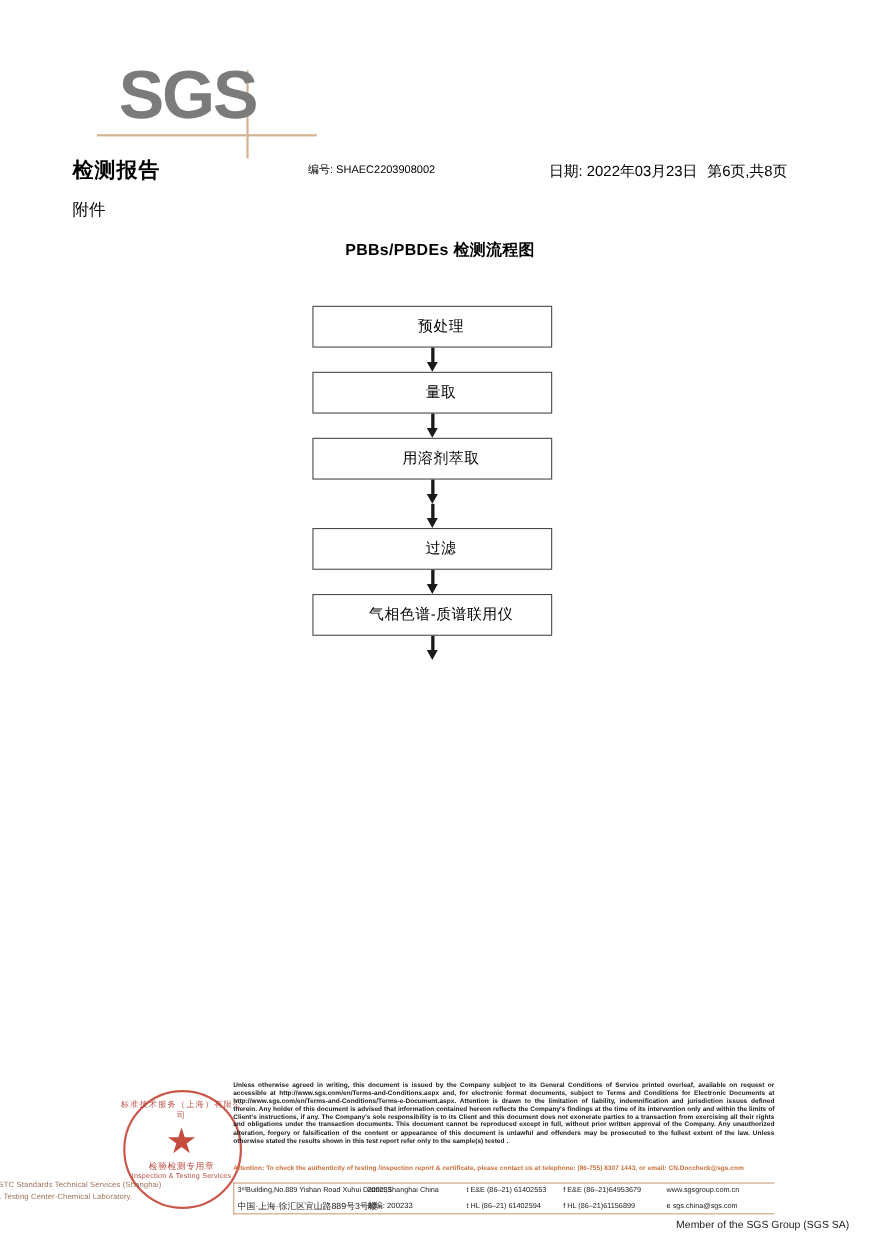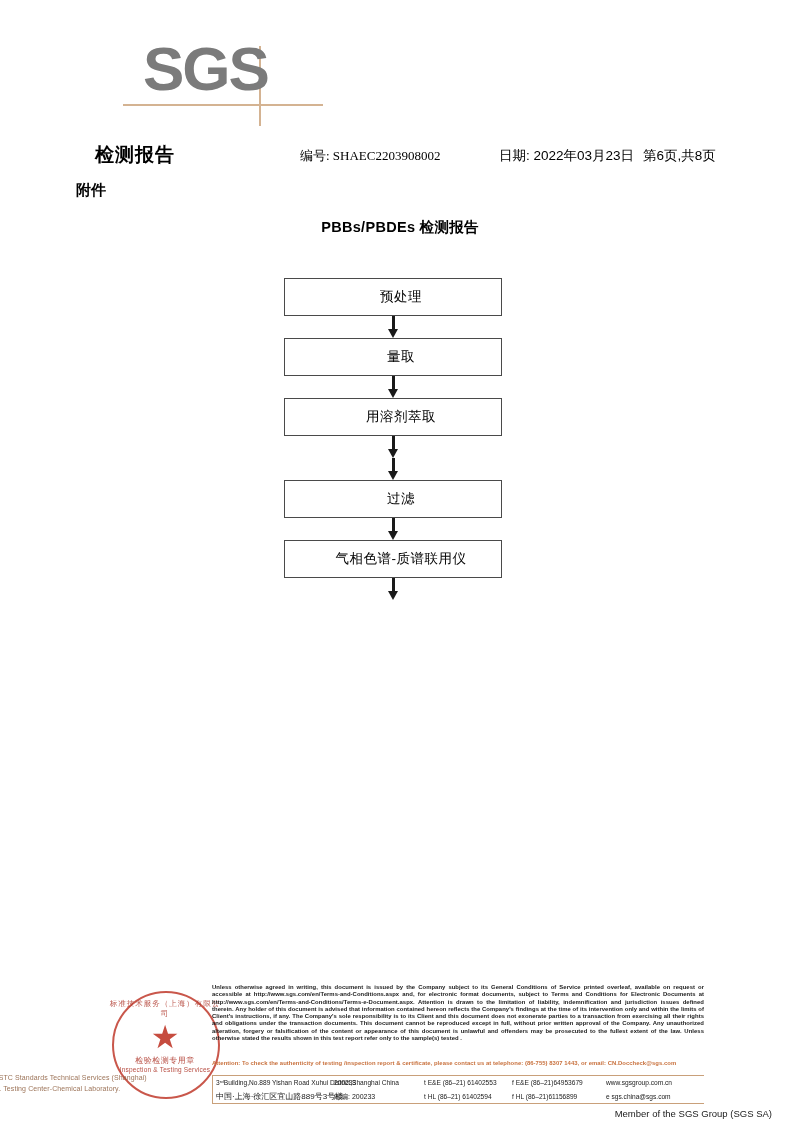"SGS" #logo-block { margin-left: 35px -> none; top: 38px -> 56px }
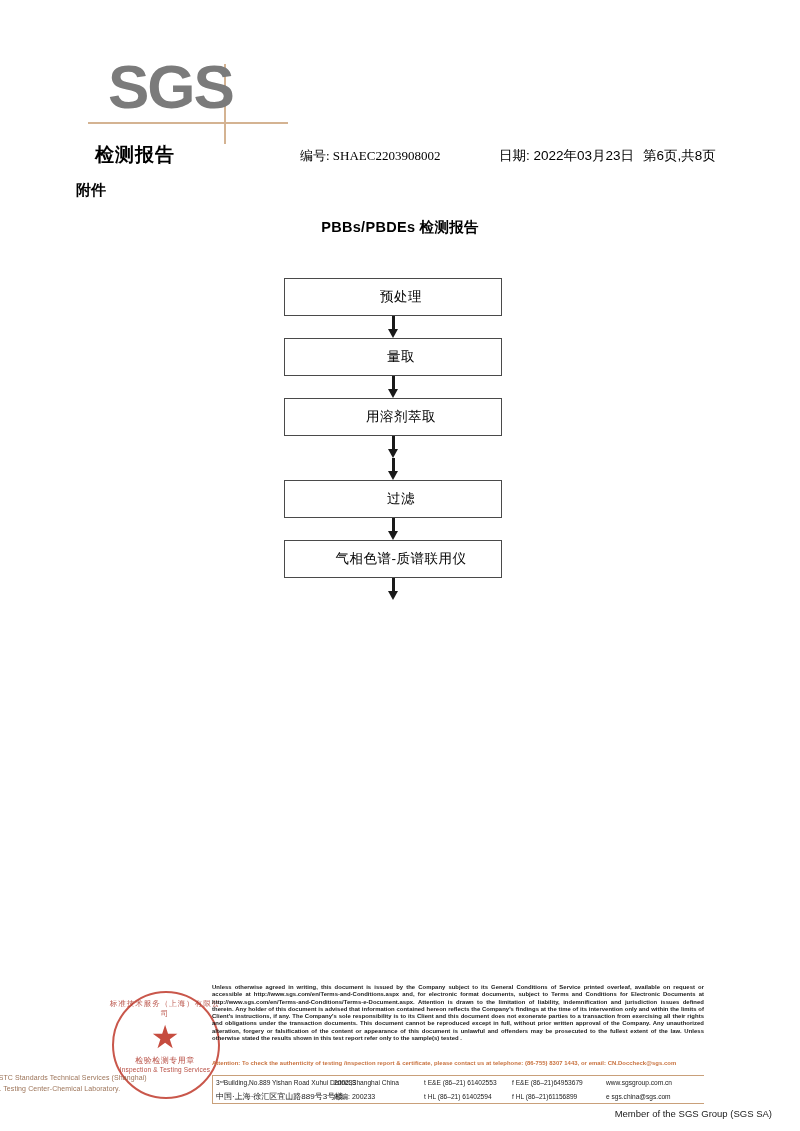"检测报告" #report-title { margin-left: 29px -> none }
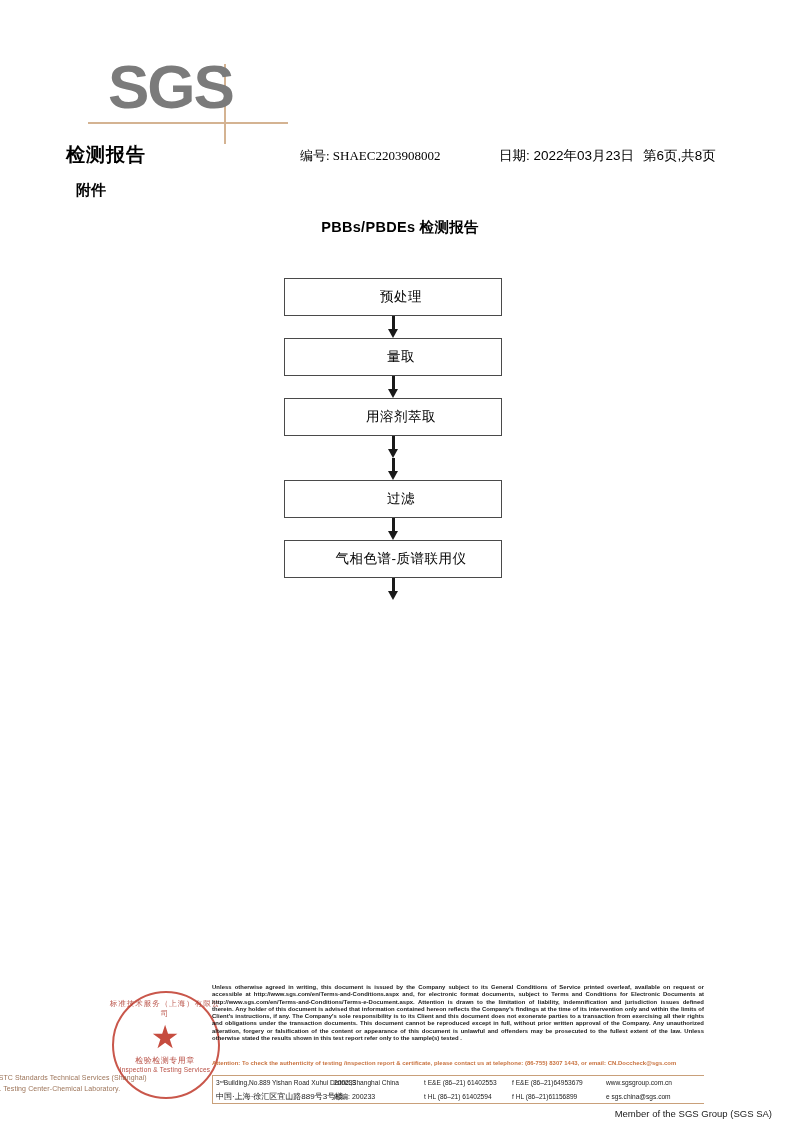"编号: SHAEC2203908002" #report-no { font-family: Liberation Serif, serif -> none; font-size: 13px -> 10px; left: 300px -> 280px }
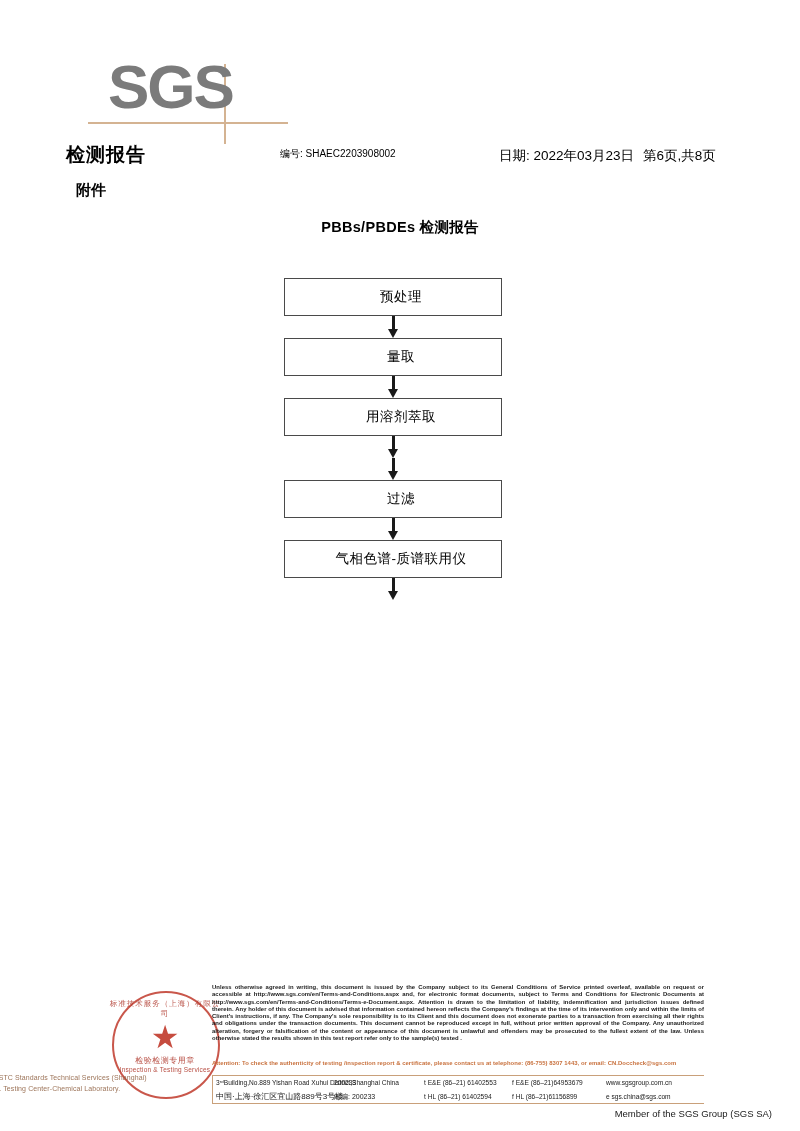"附件" #attachment-label { font-weight: bold -> normal; left: 76px -> 66px }
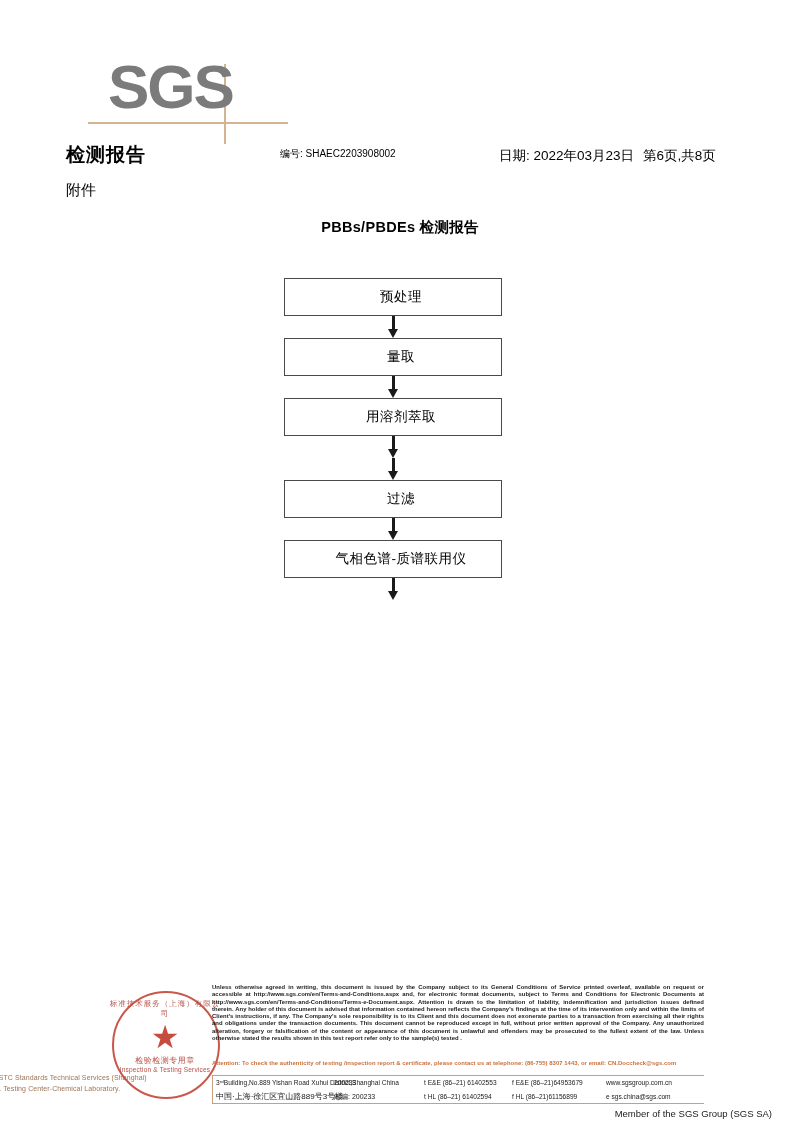"PBBs/PBDEs 检测报告" div { text: 报告 -> 流程图 }
